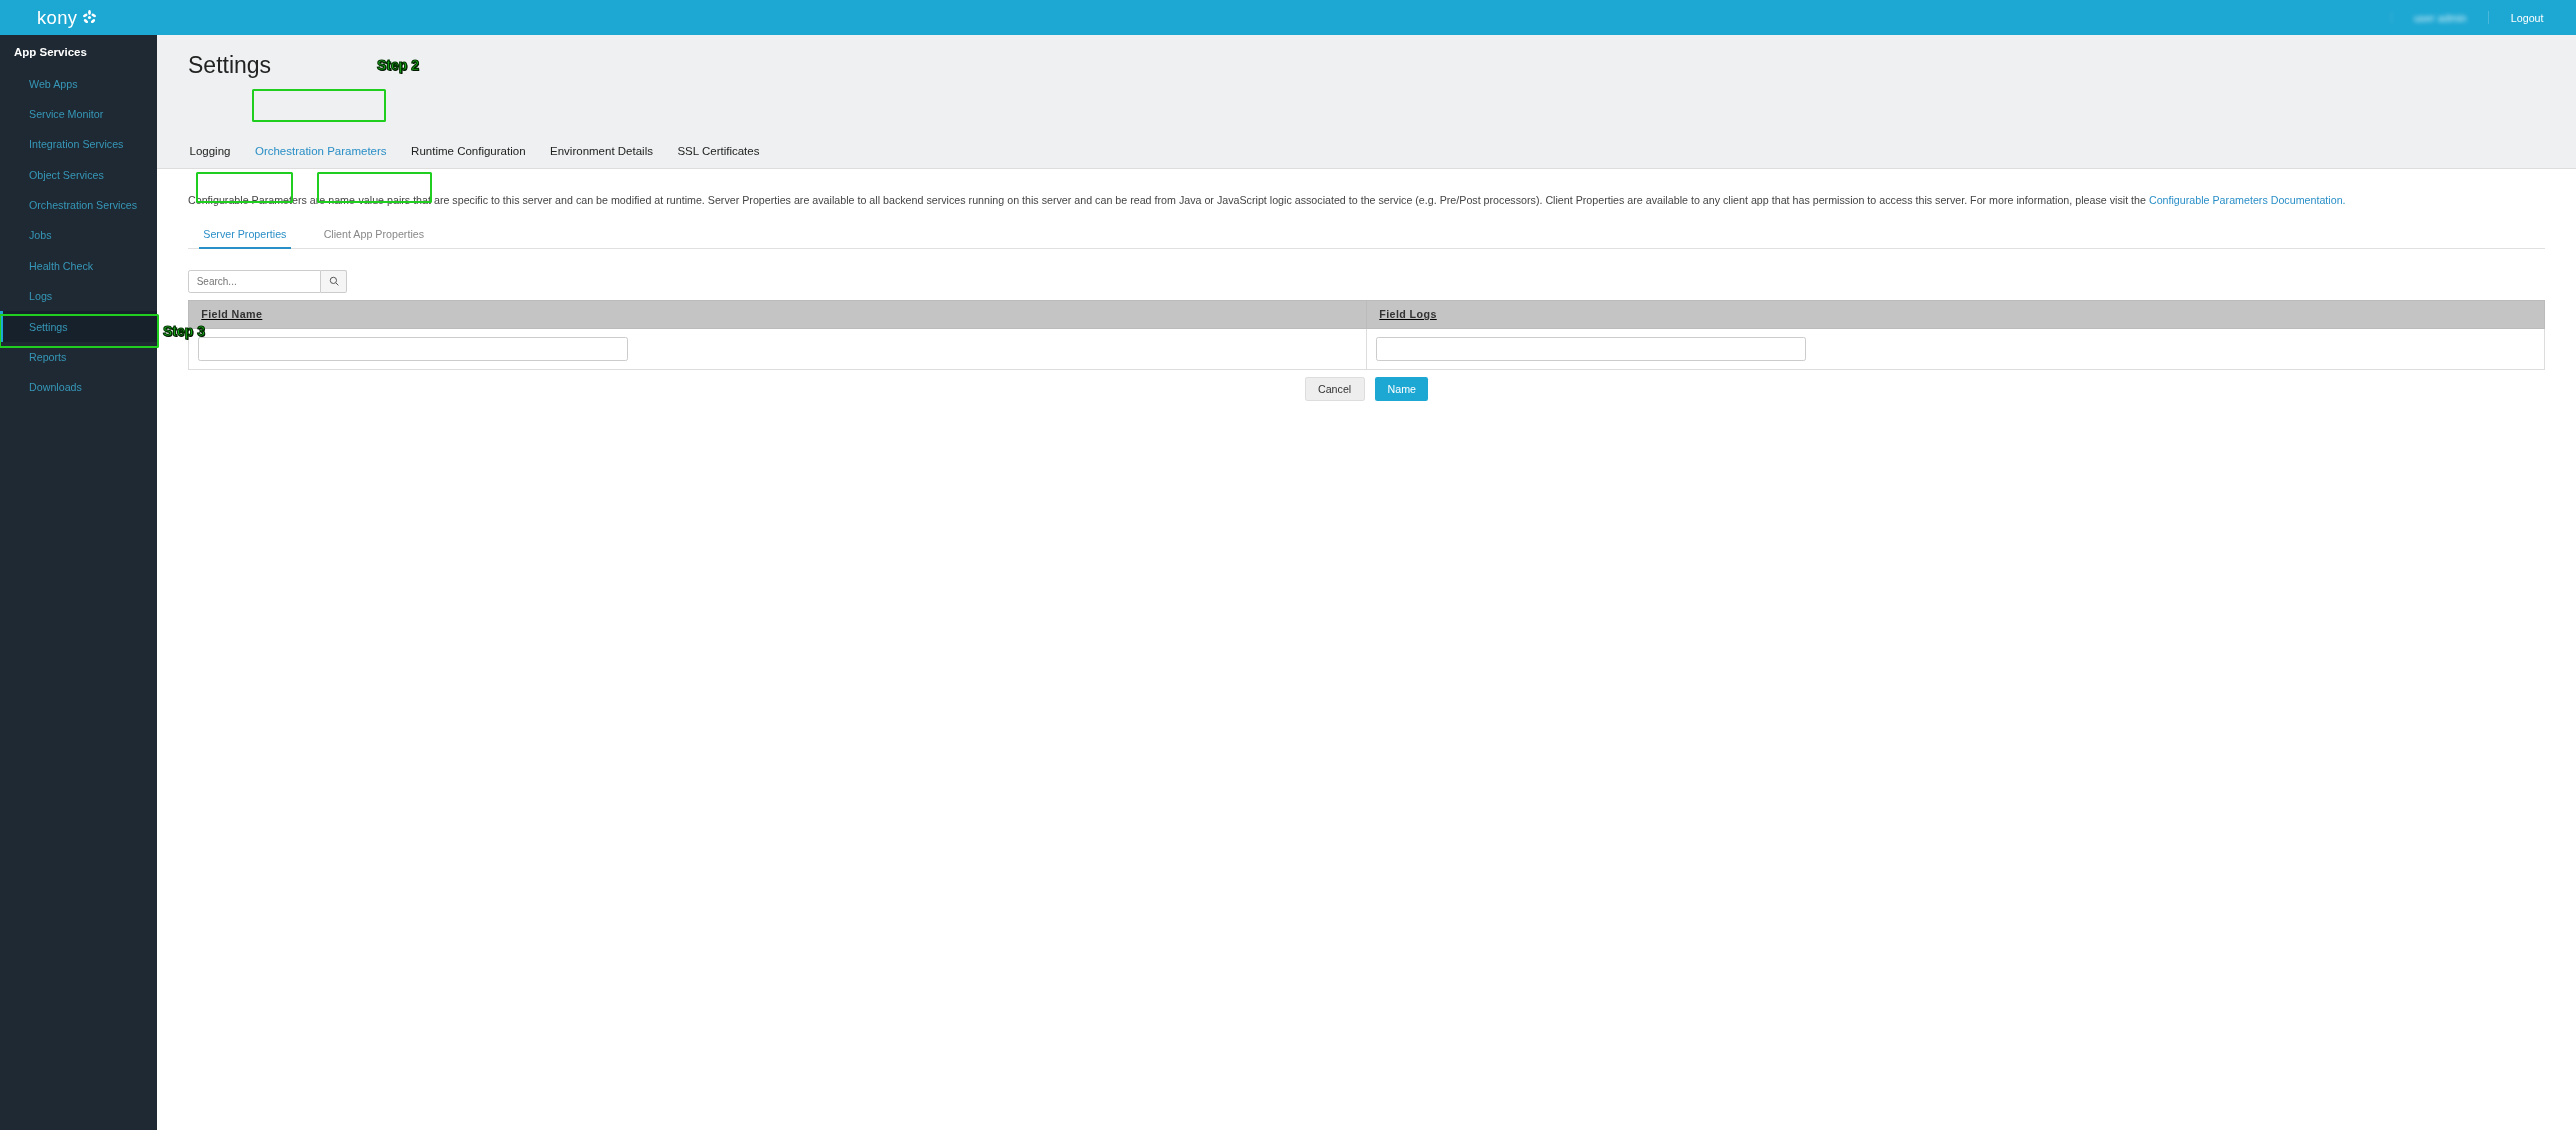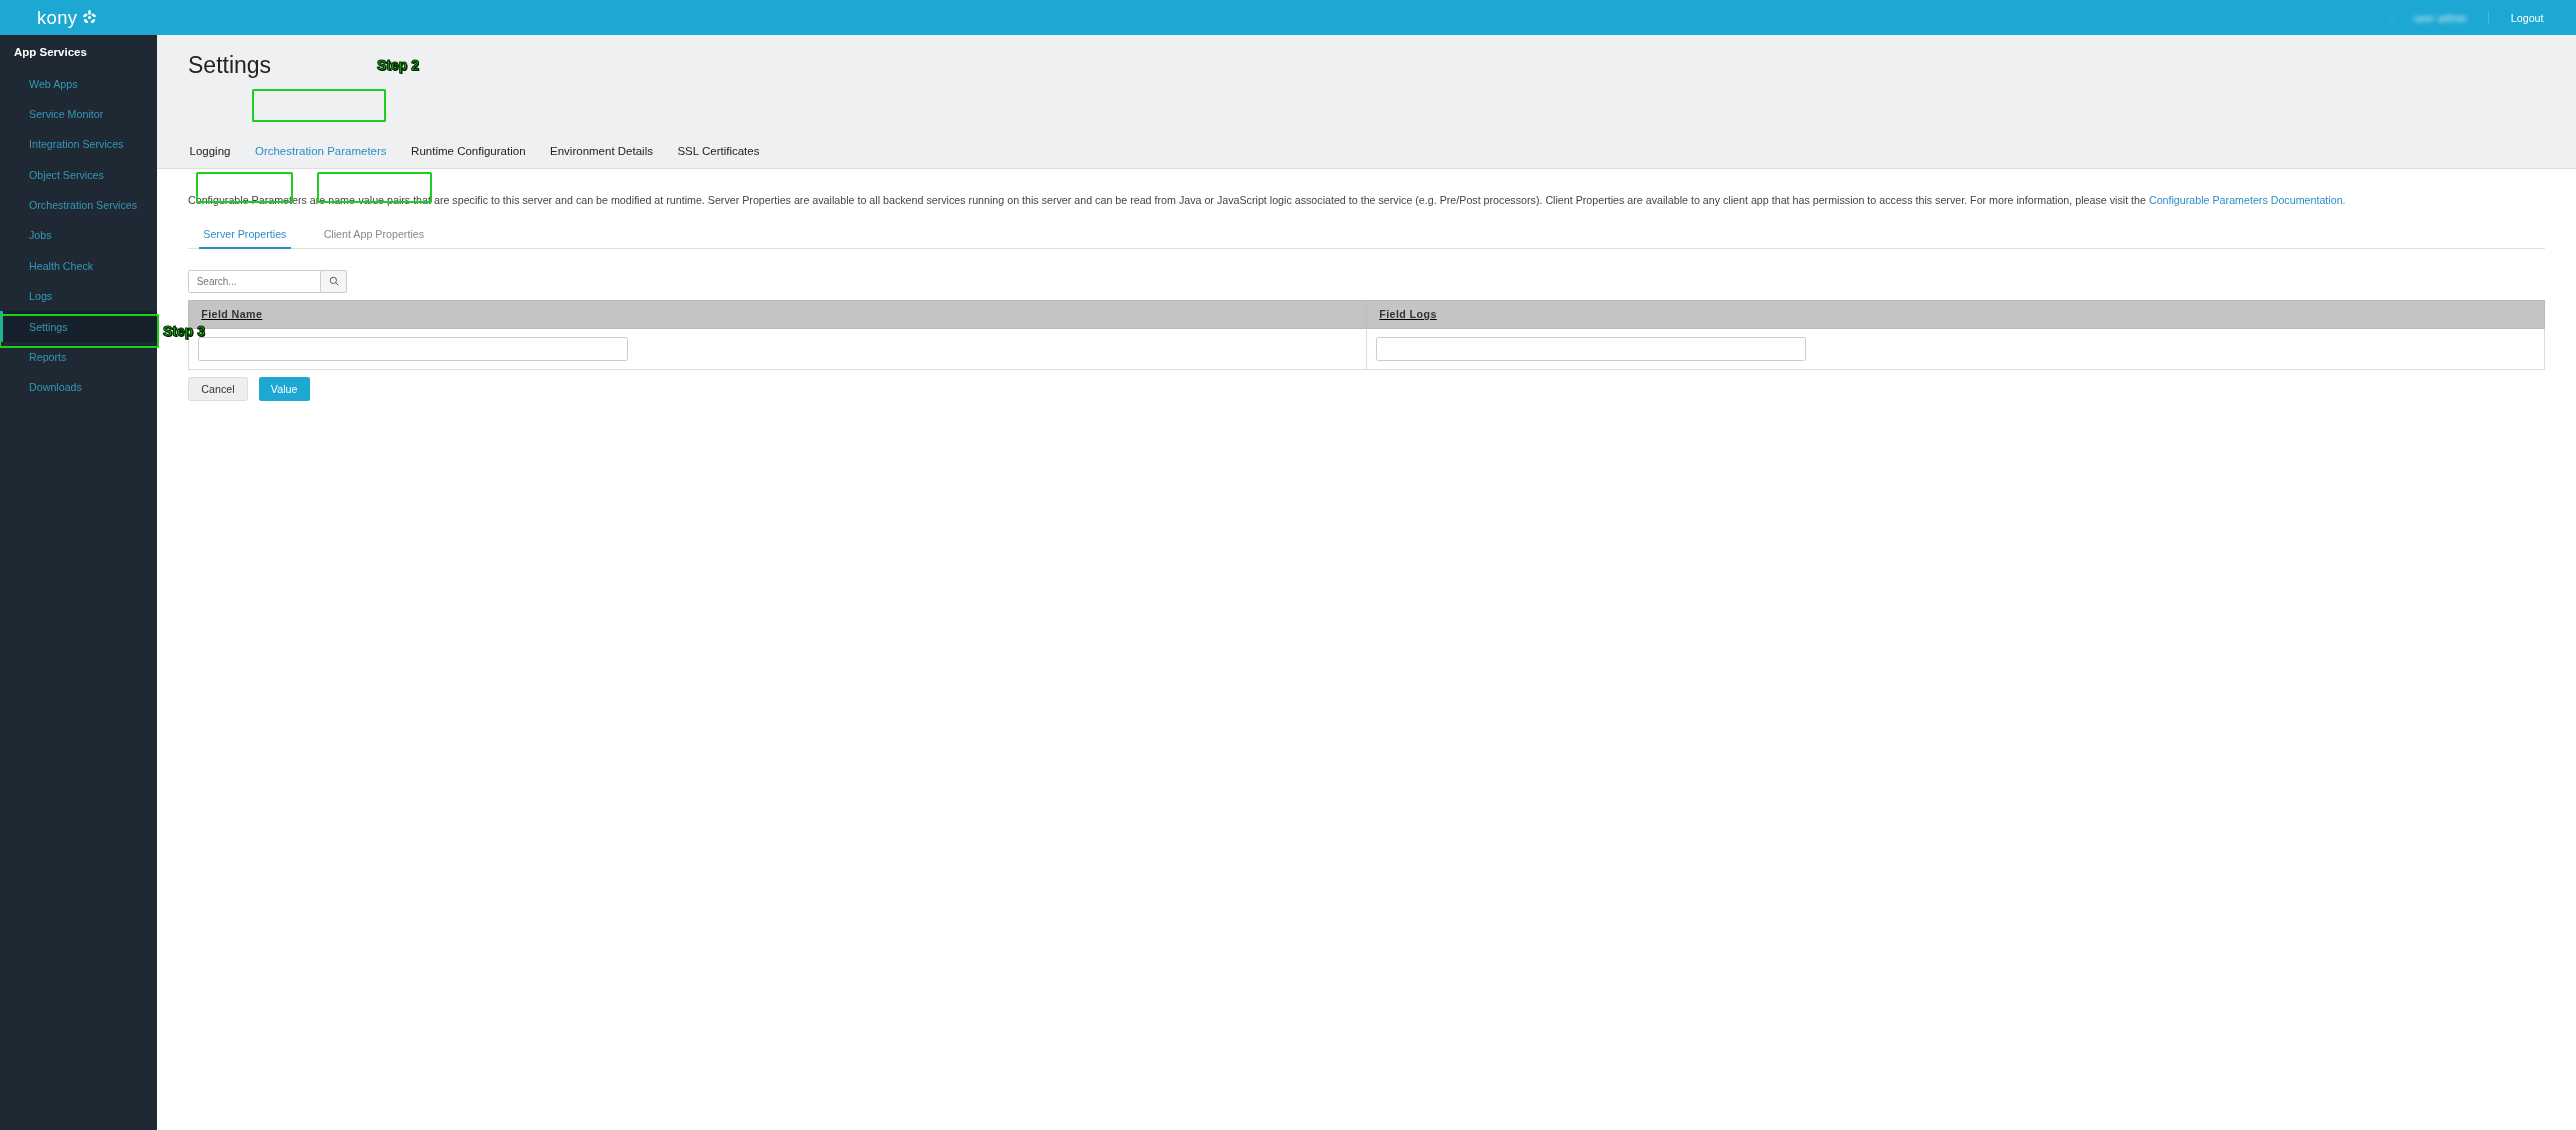"Cancel" .btn-row { justify-content: none -> center }
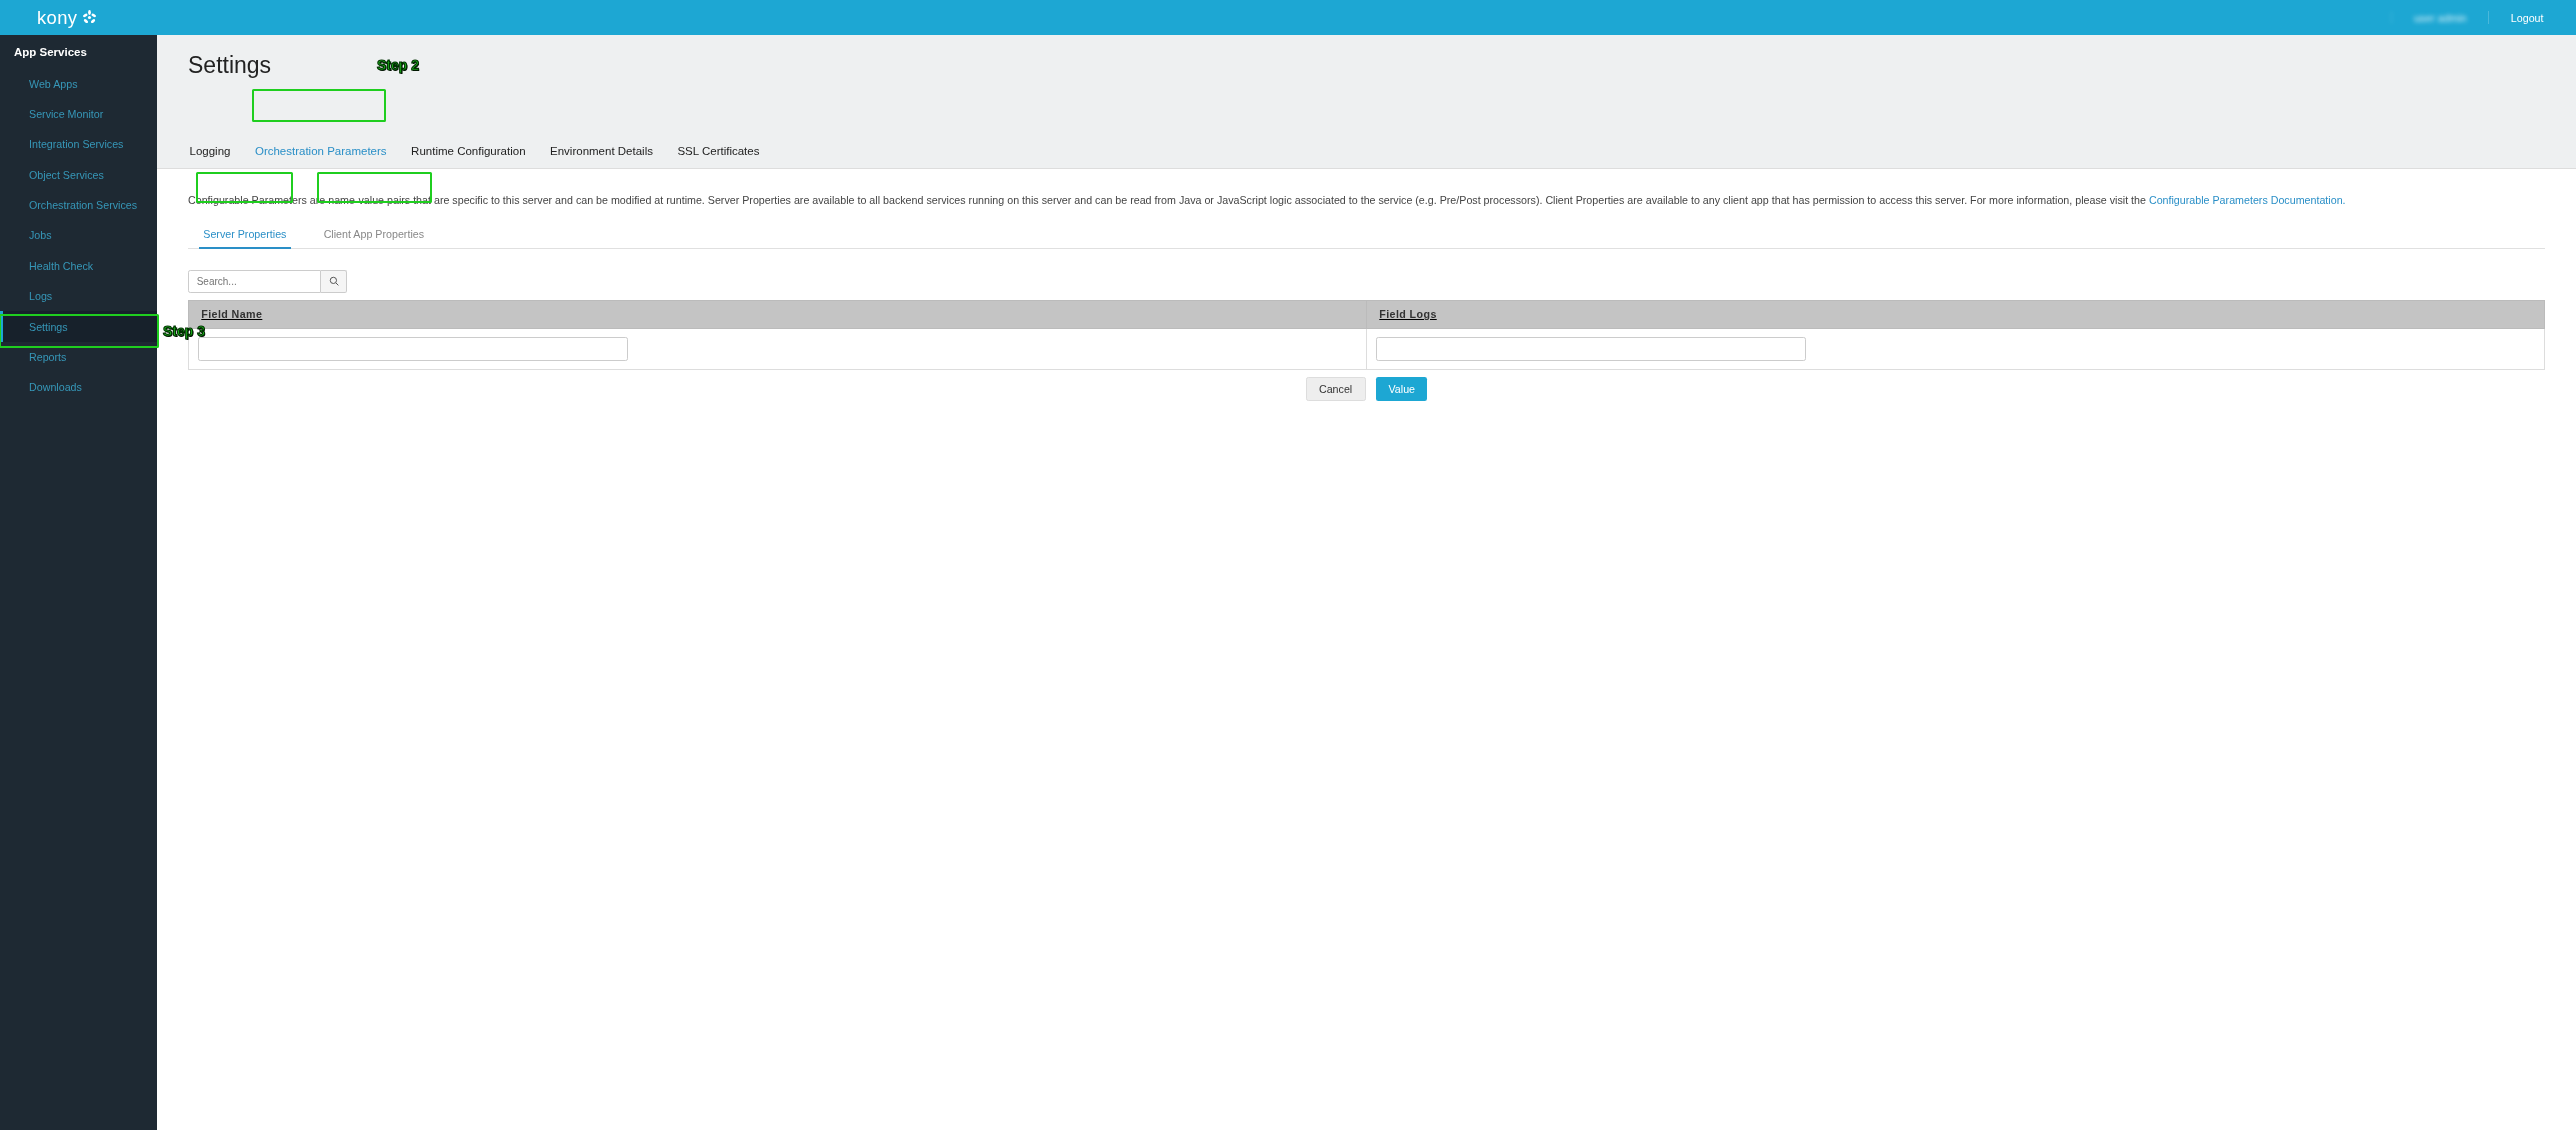"Value" button.btn { text: Value -> Name }
